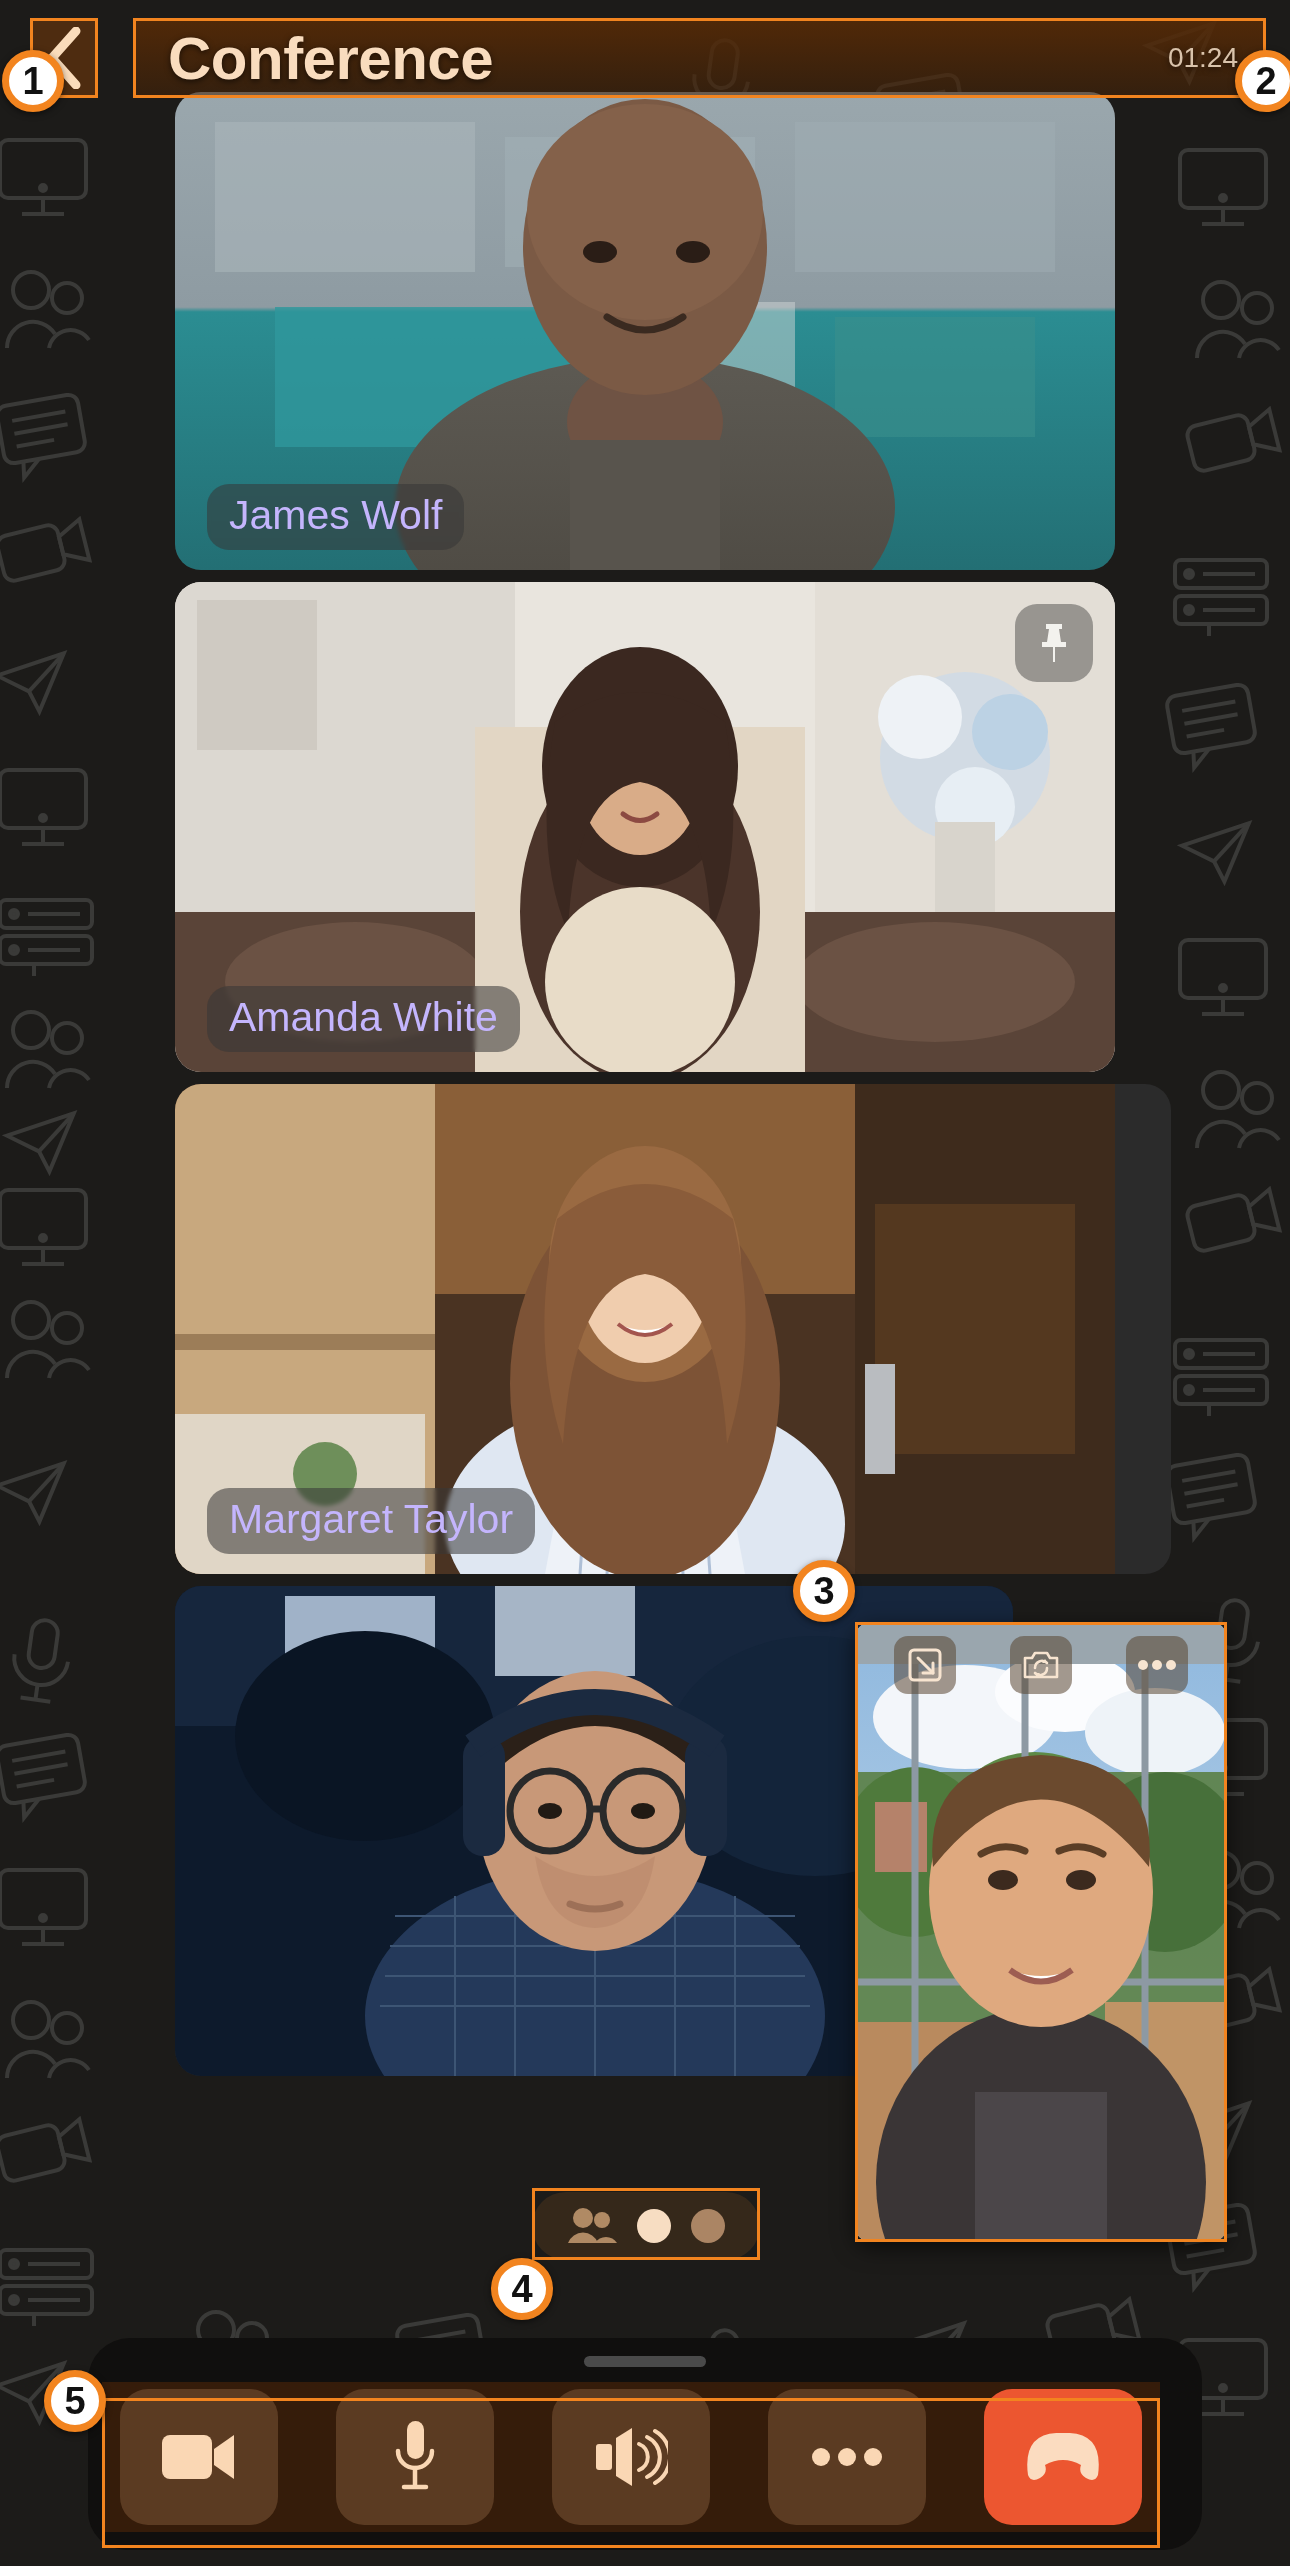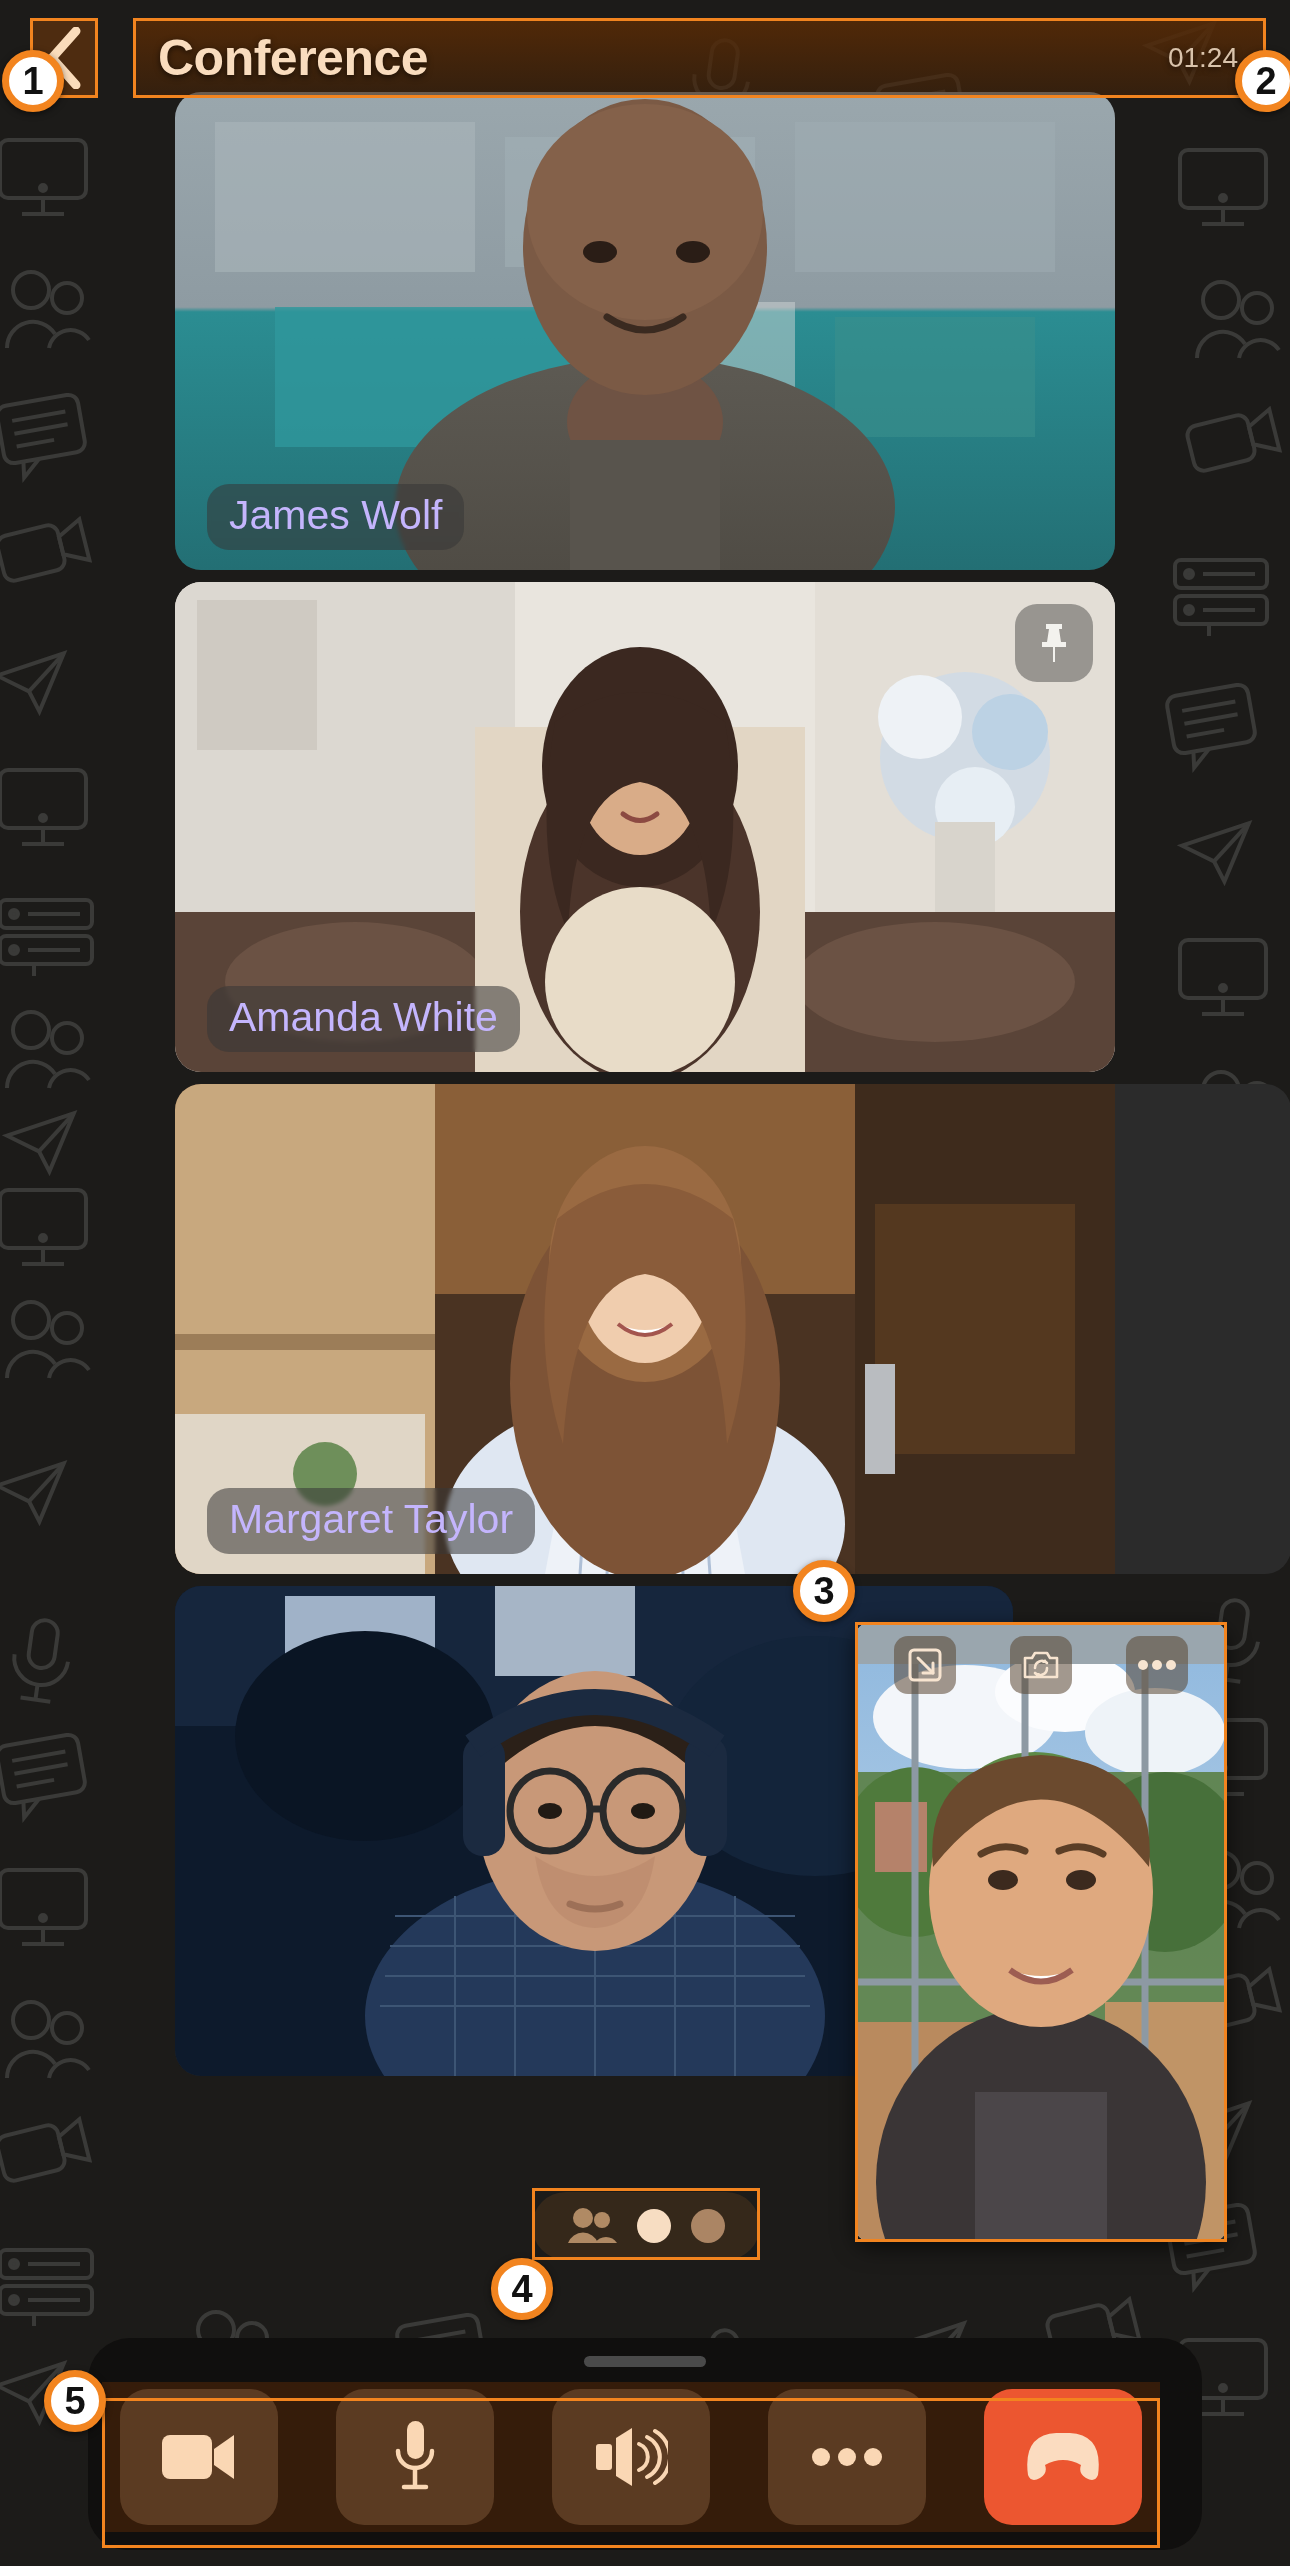"Conference" #conference-title { font-size: 50px -> 60px; margin-left: 25px -> 35px }
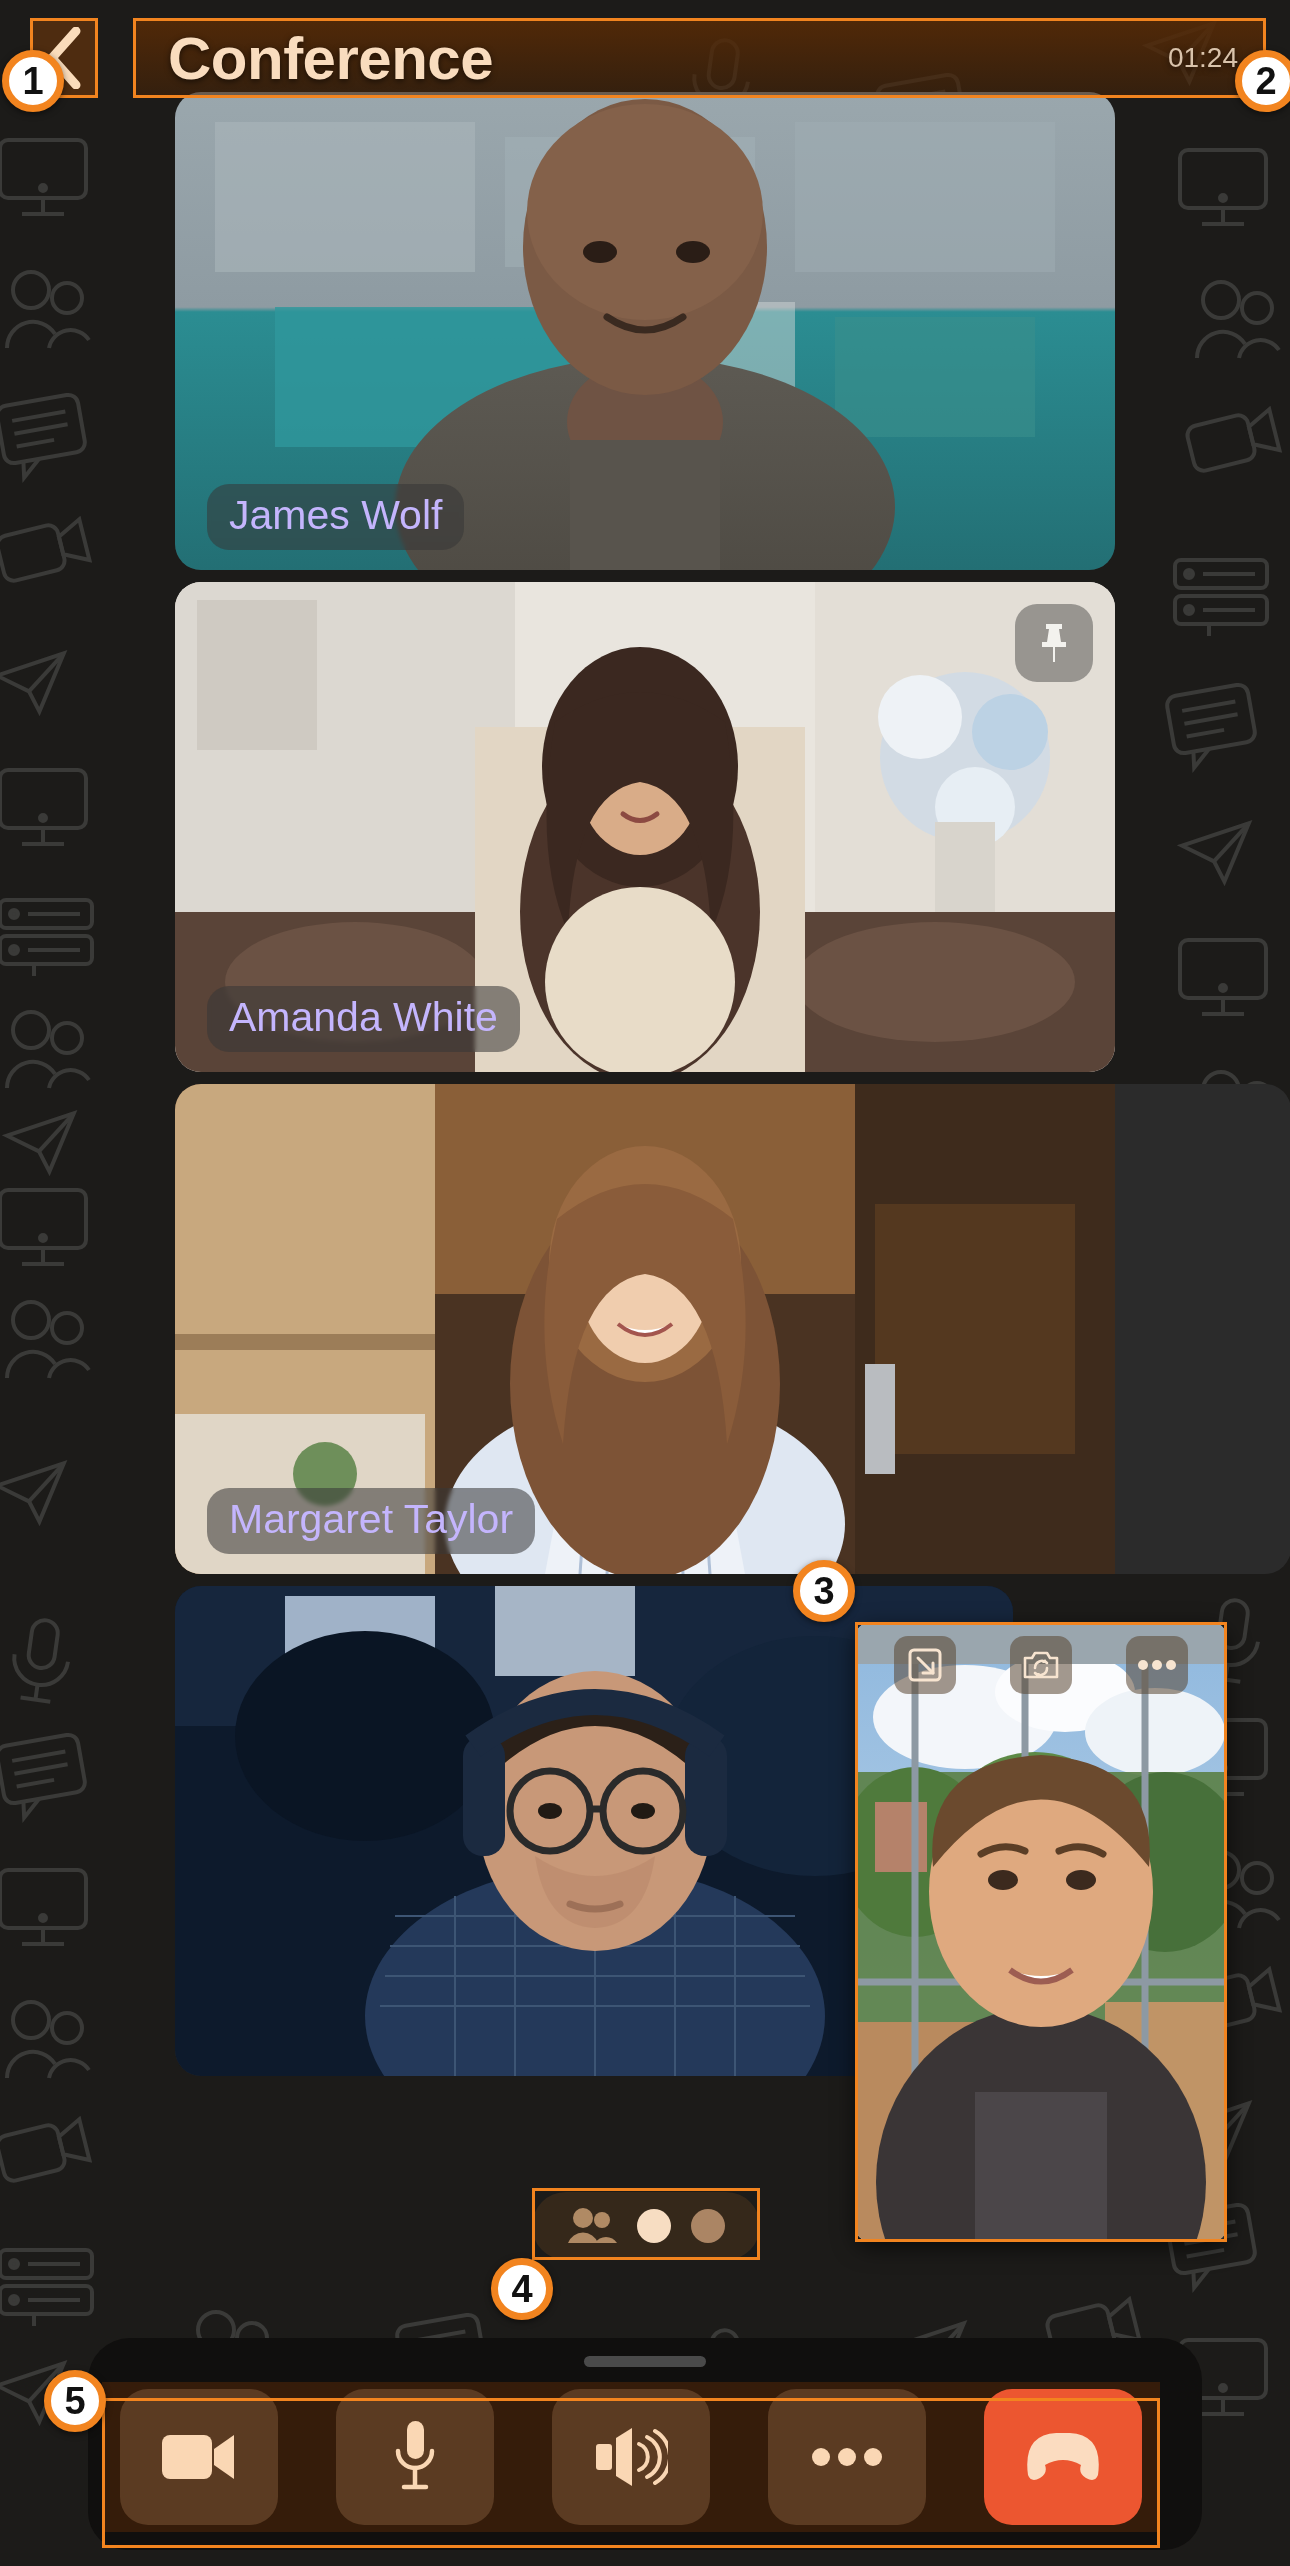"Margaret Taylor" div.tile { width: 1116px -> 996px }
